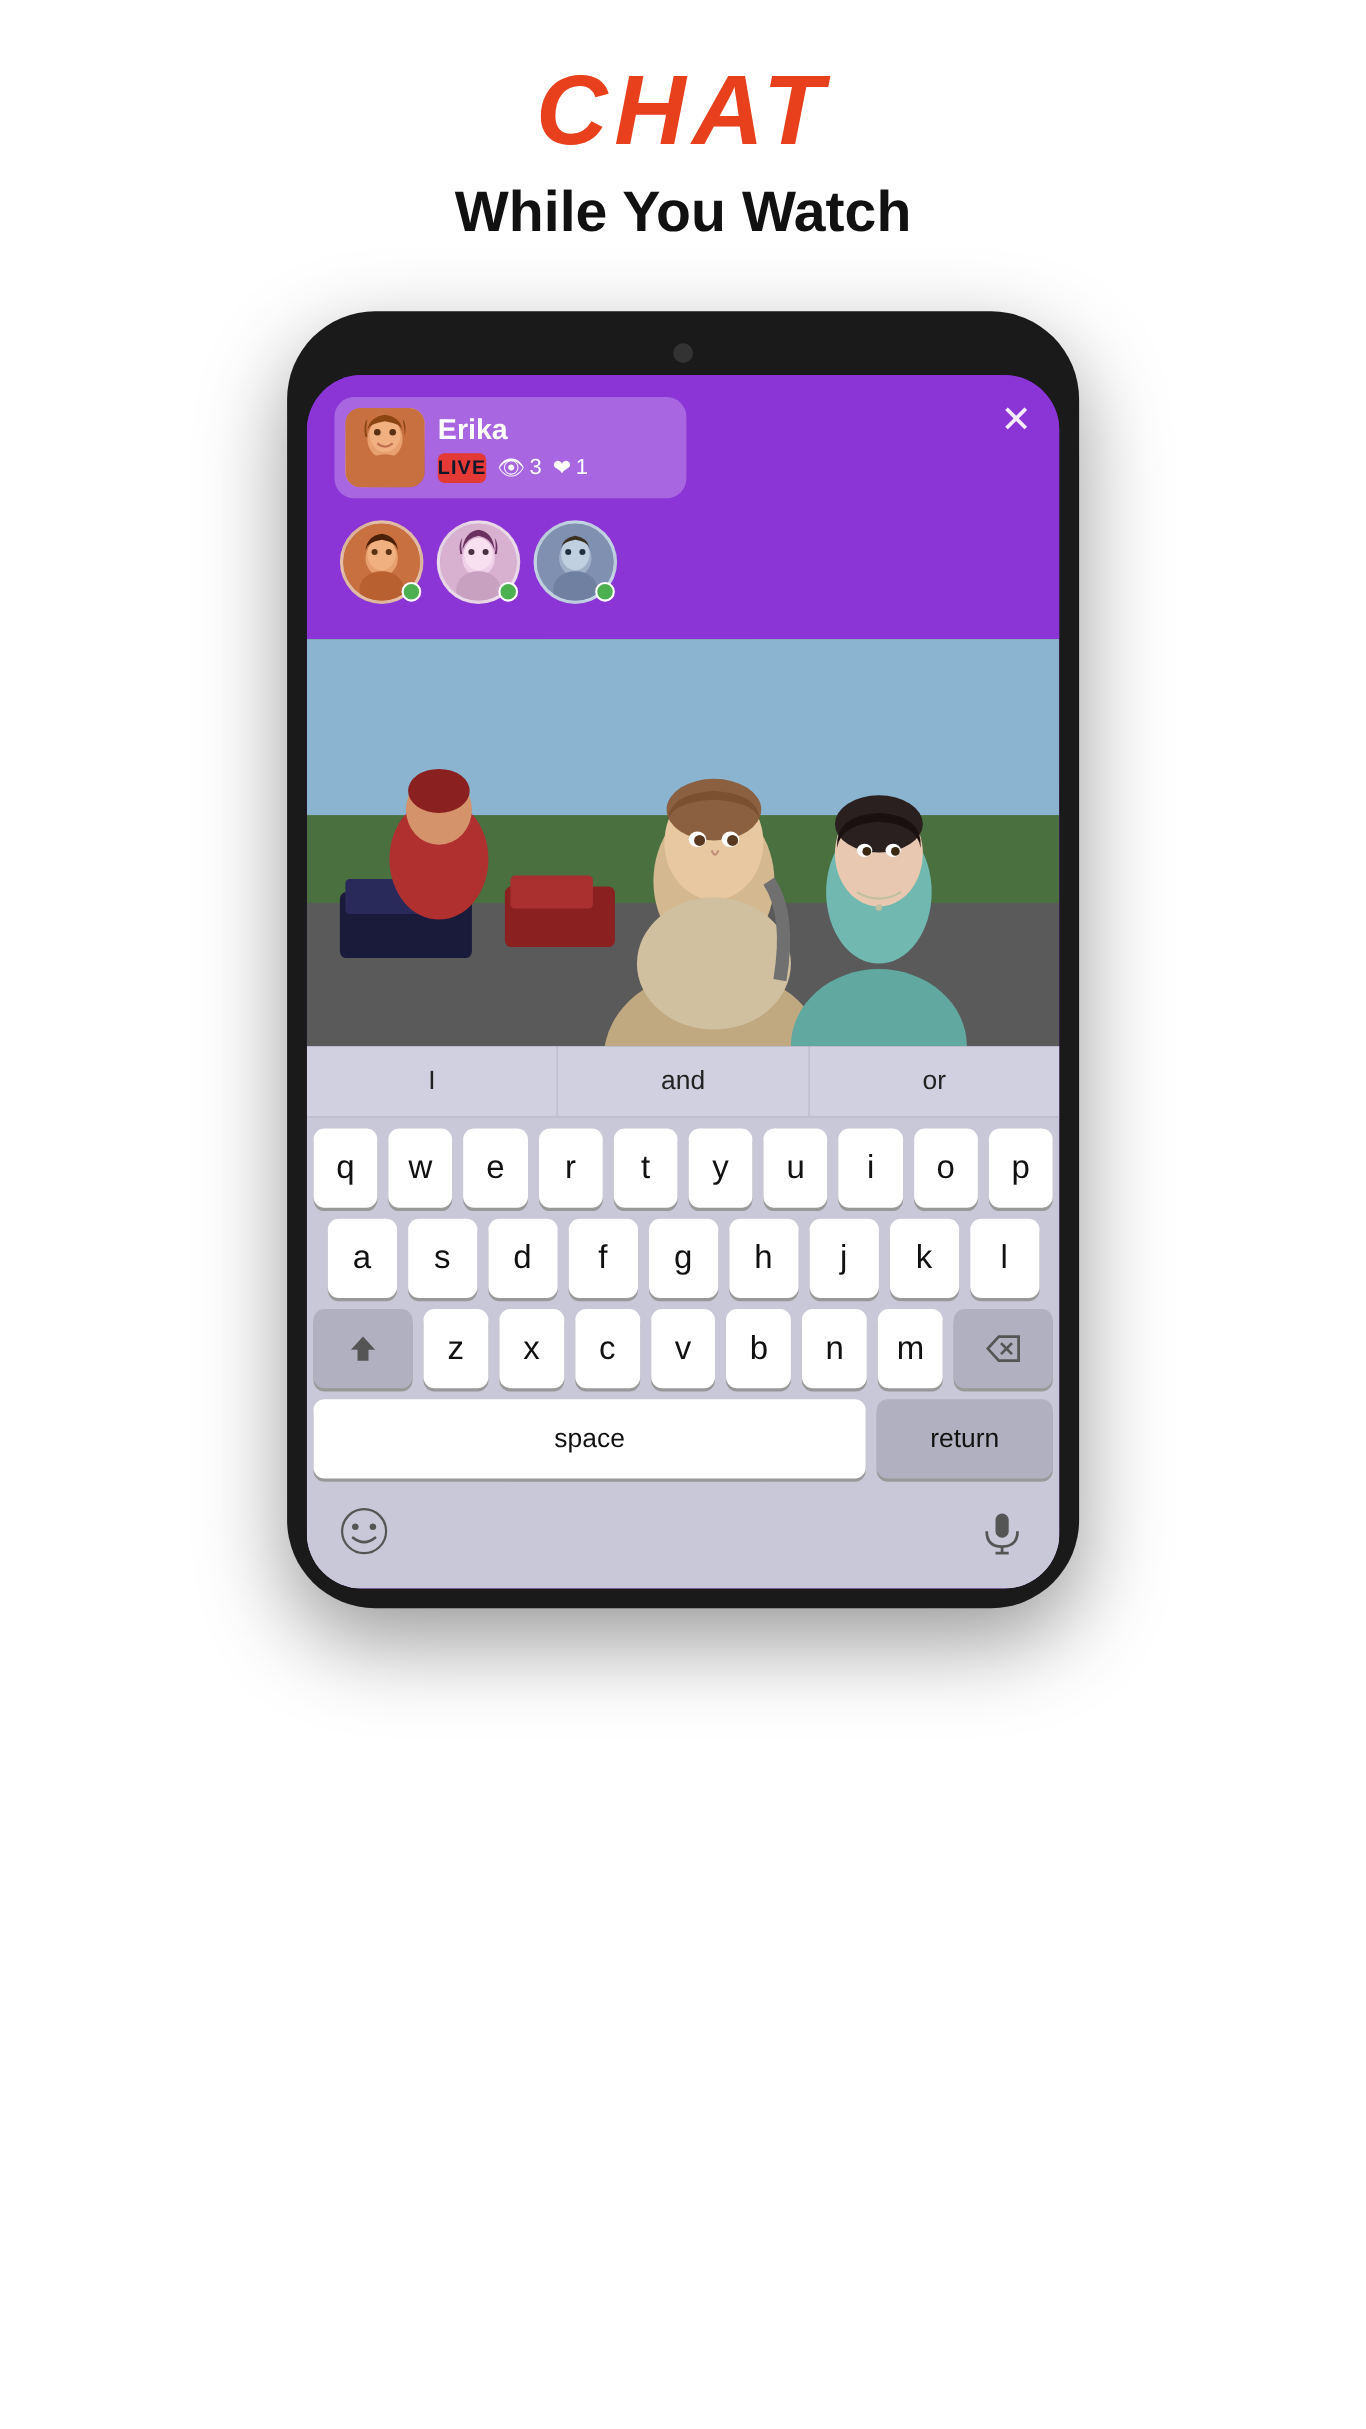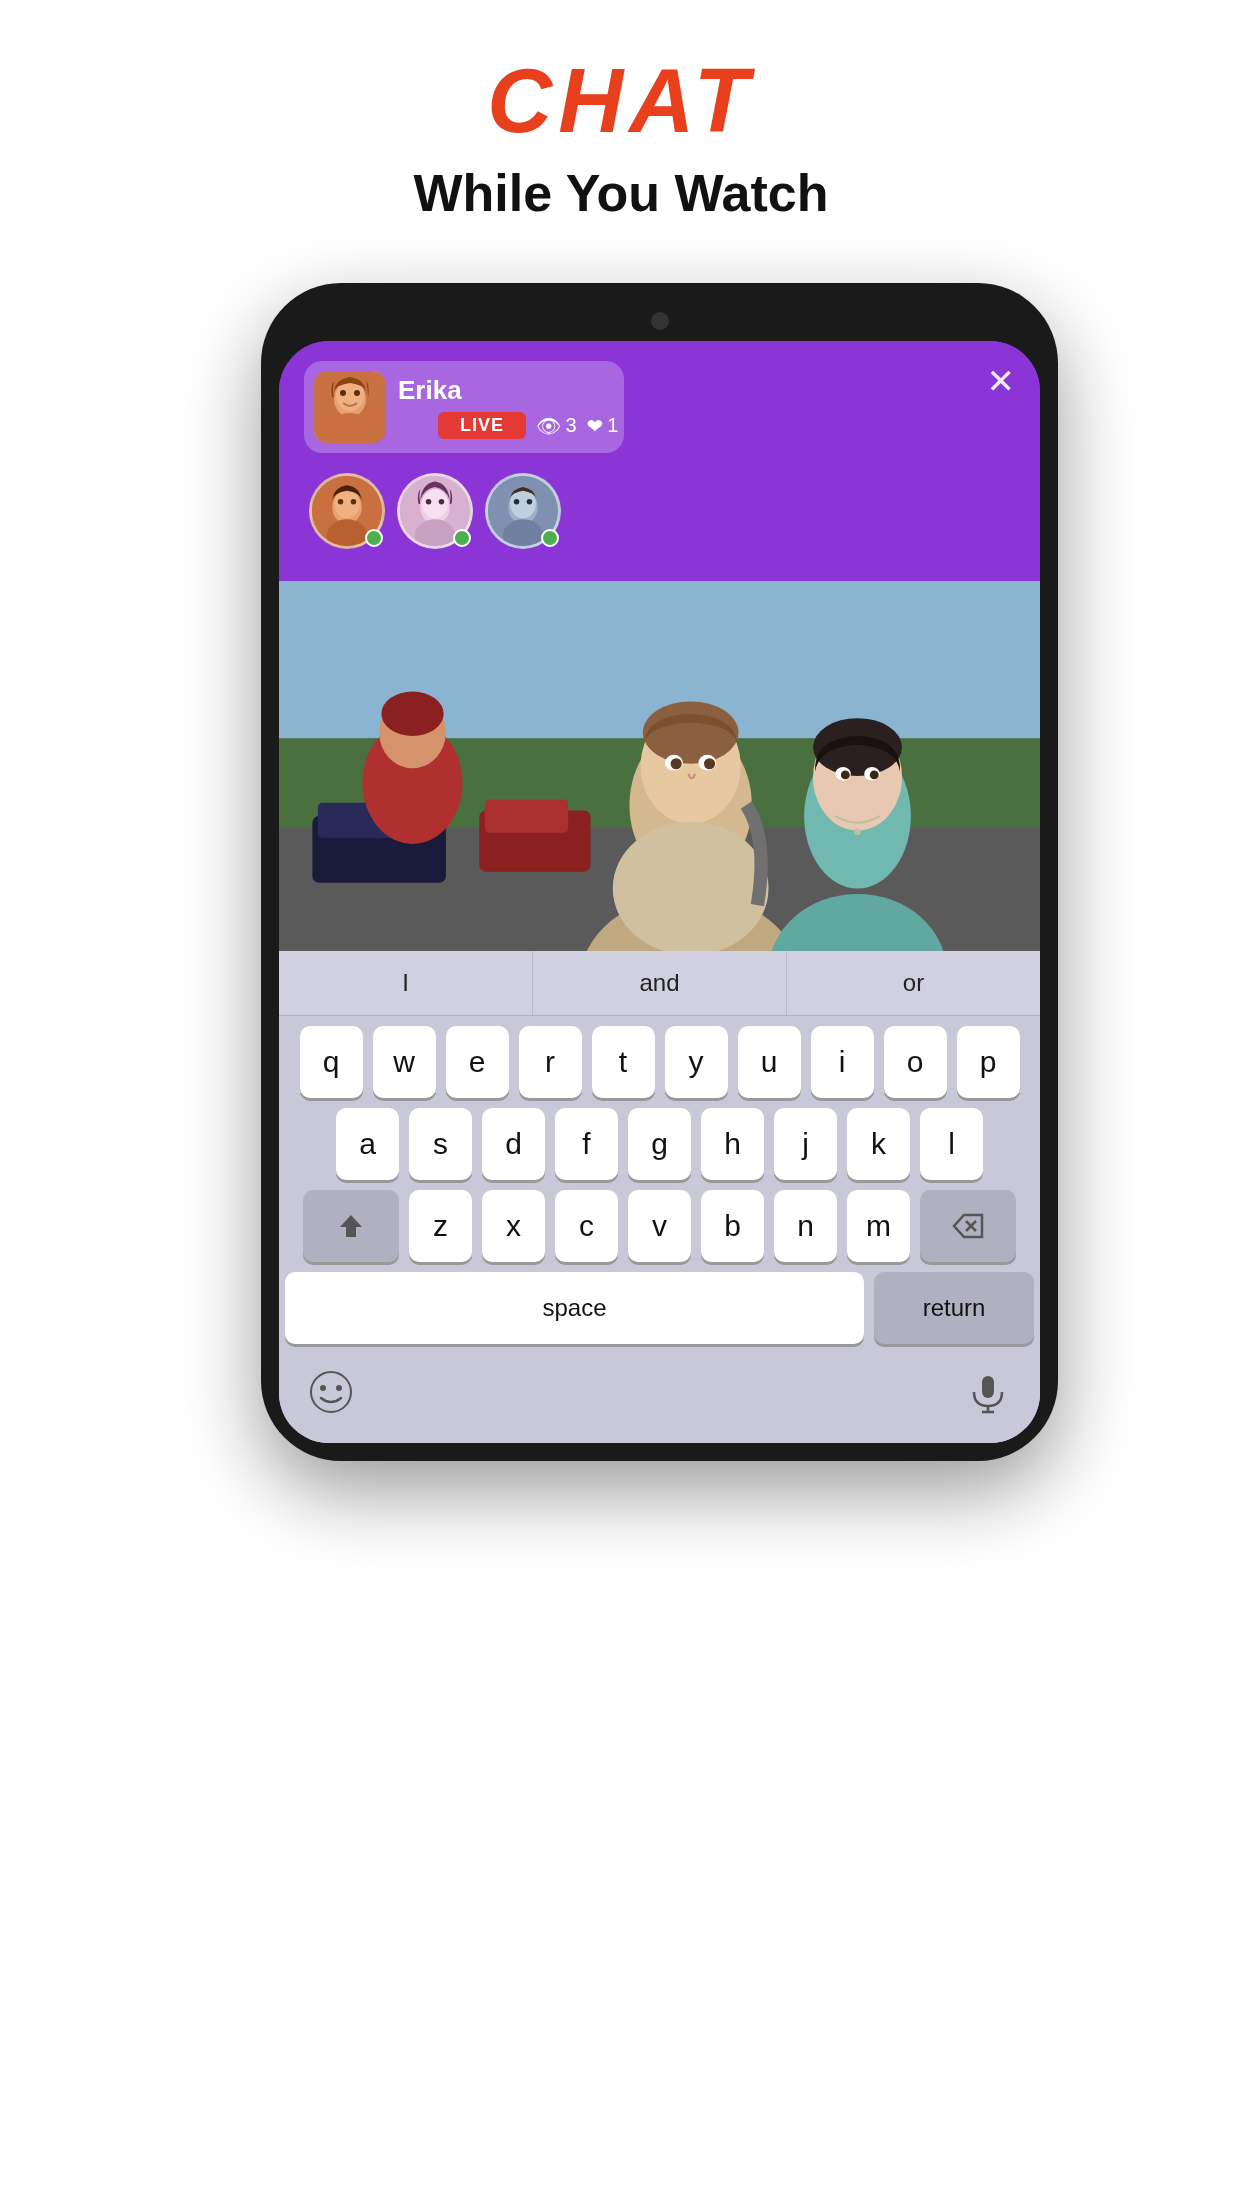"Erika" .phone-body { width: 797px -> 720px }
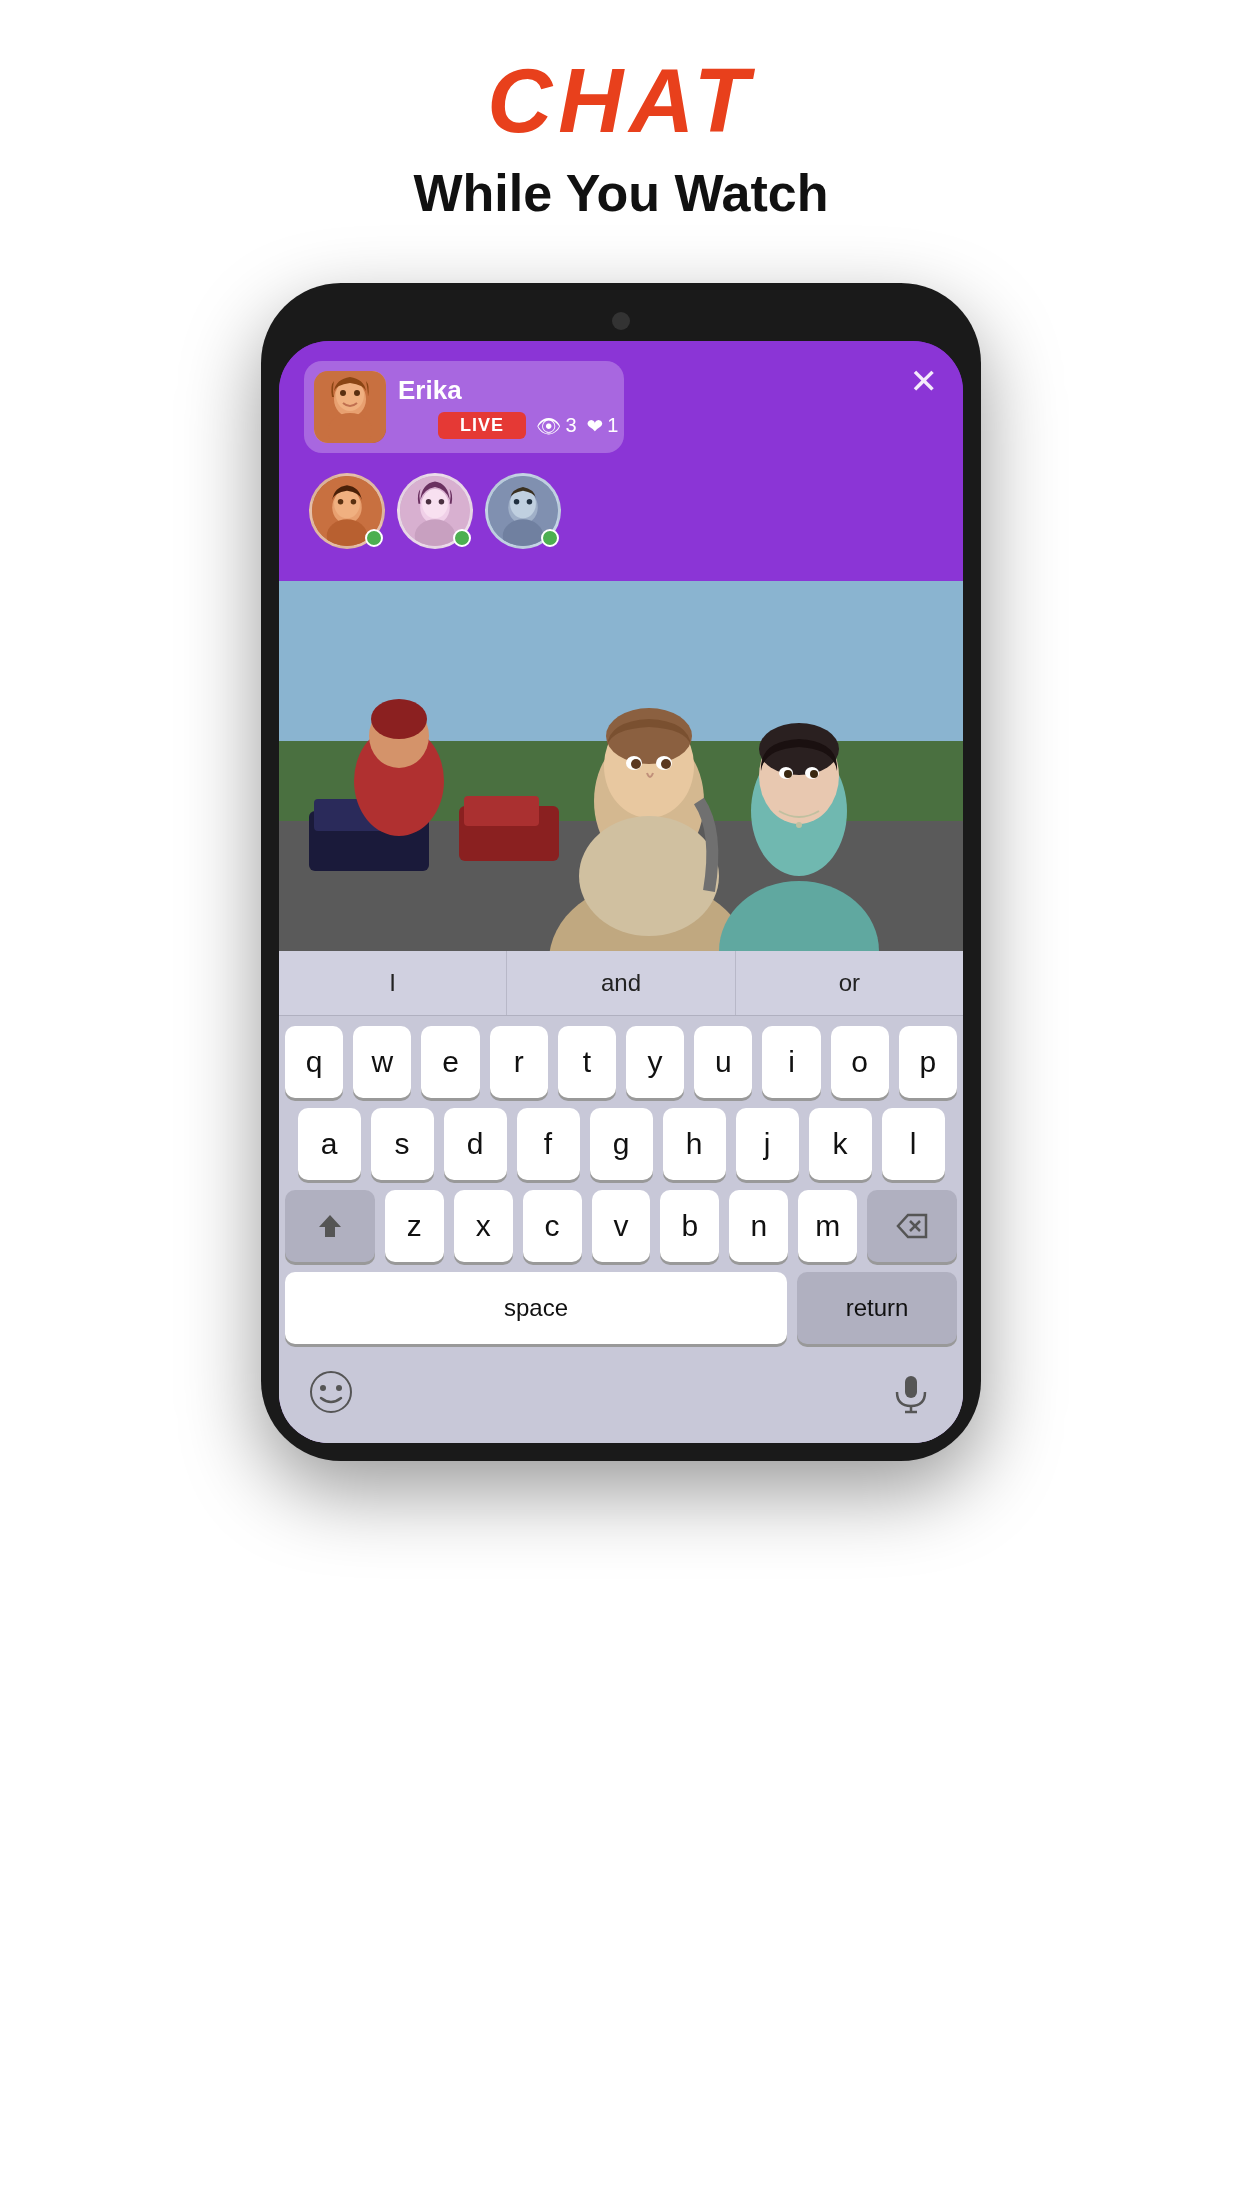"LIVE" .live-badge { color: #ffffff -> #0f172a; margin-left: 40px -> none; padding: 3px 22px -> 3px 0 }
